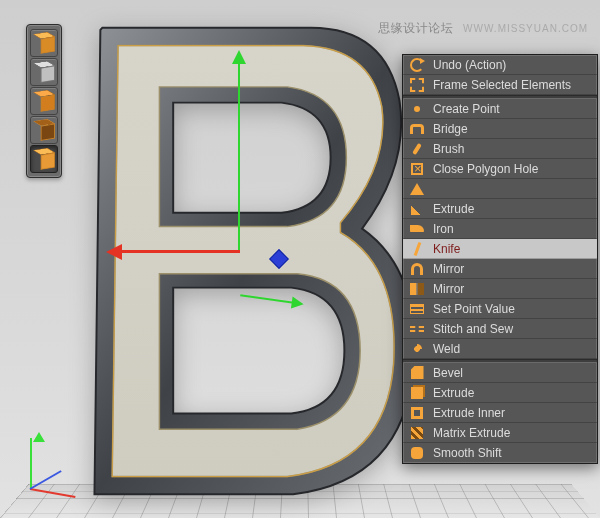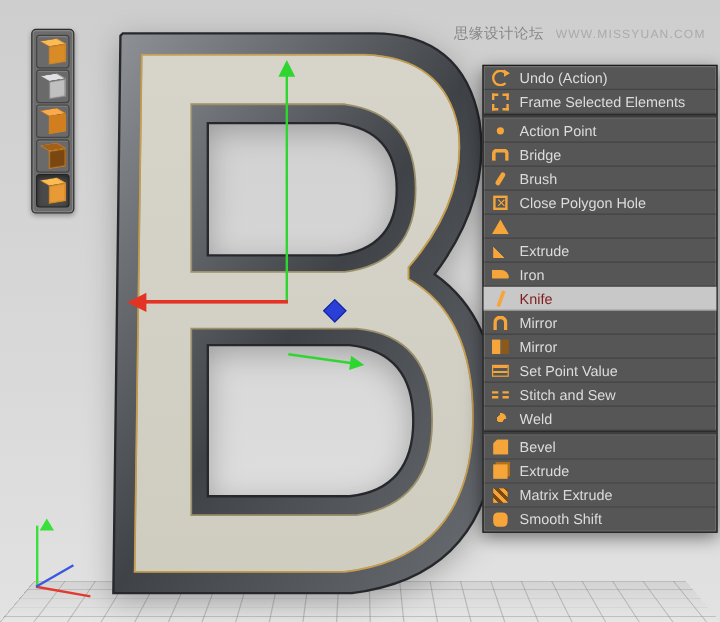"Action Point" span.lbl { text: Action -> Create }
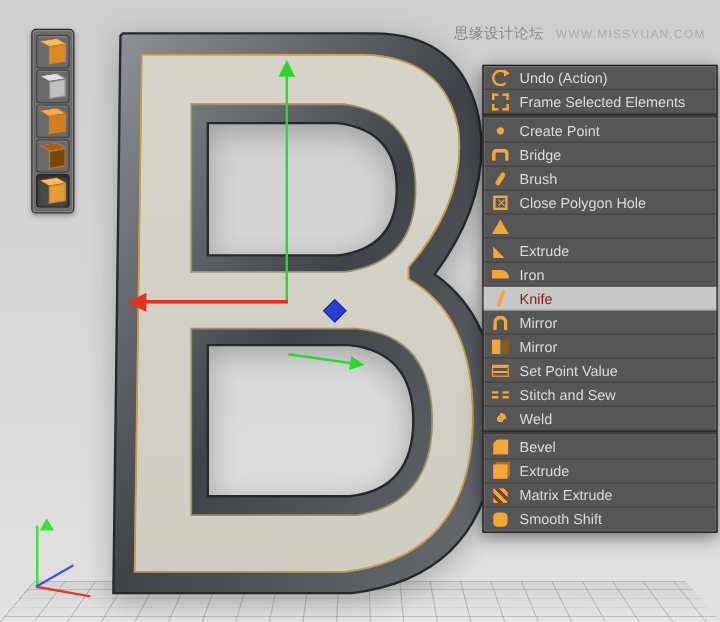"Extrude Inner" div.row { html: none -> <div> <span> <span></span> </span> <span>Extrude Inner</span> </div> }
